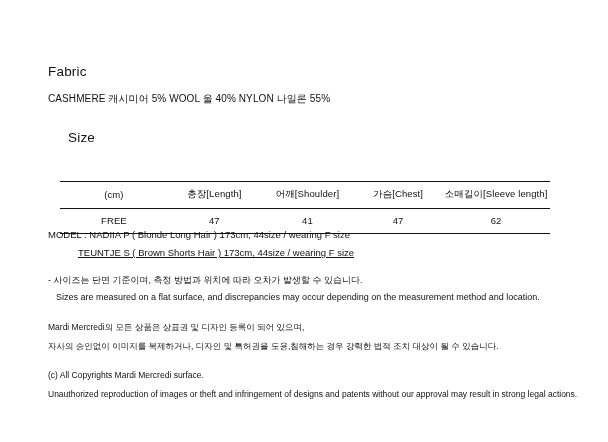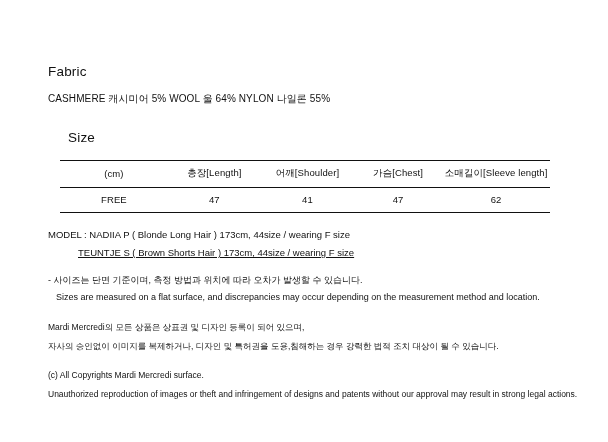"CASHMERE 캐시미어 5% WOOL 울" div { text: 64% -> 40% }
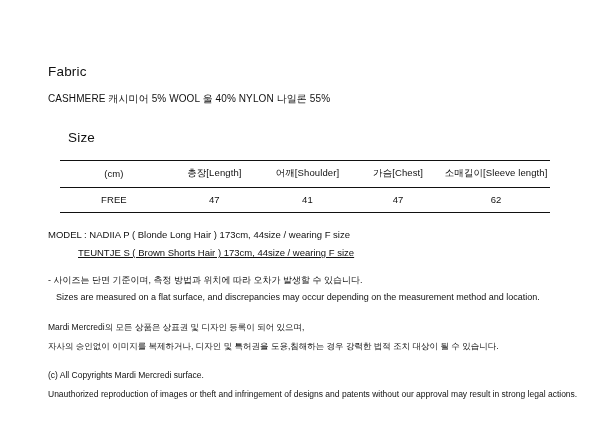"(cm)" table.size-table { margin-top: none -> 21px }
